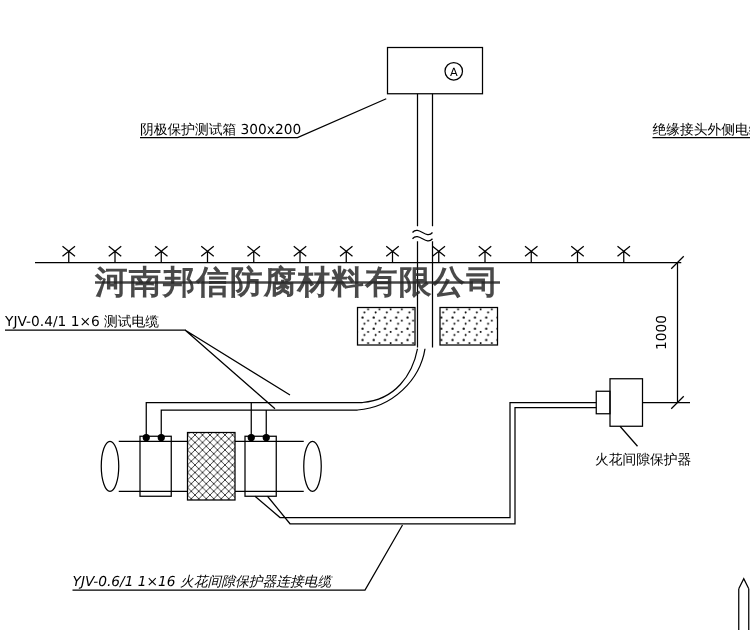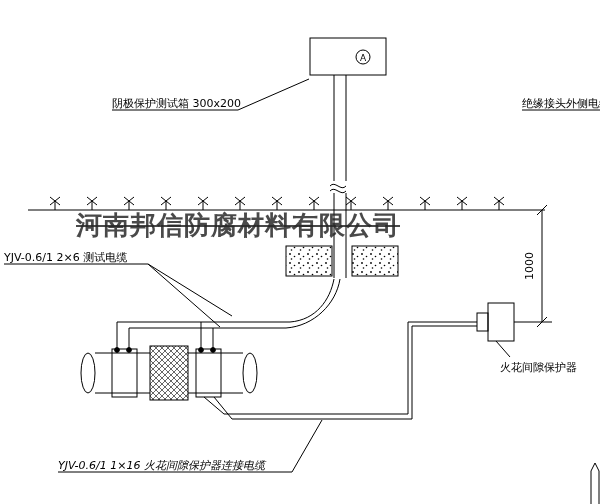"YJV-0.6/1 2×6 测试电缆" div.lbl { text: YJV-0.6/1 2 -> YJV-0.4/1 1 }
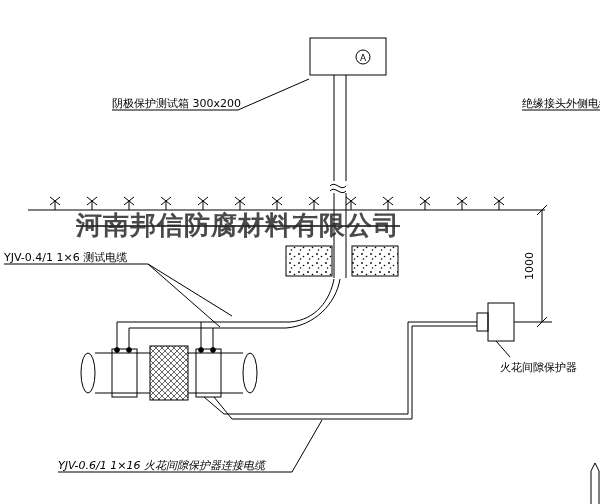"火花间隙保护器" div.lbl { margin-left: 24px -> none }
